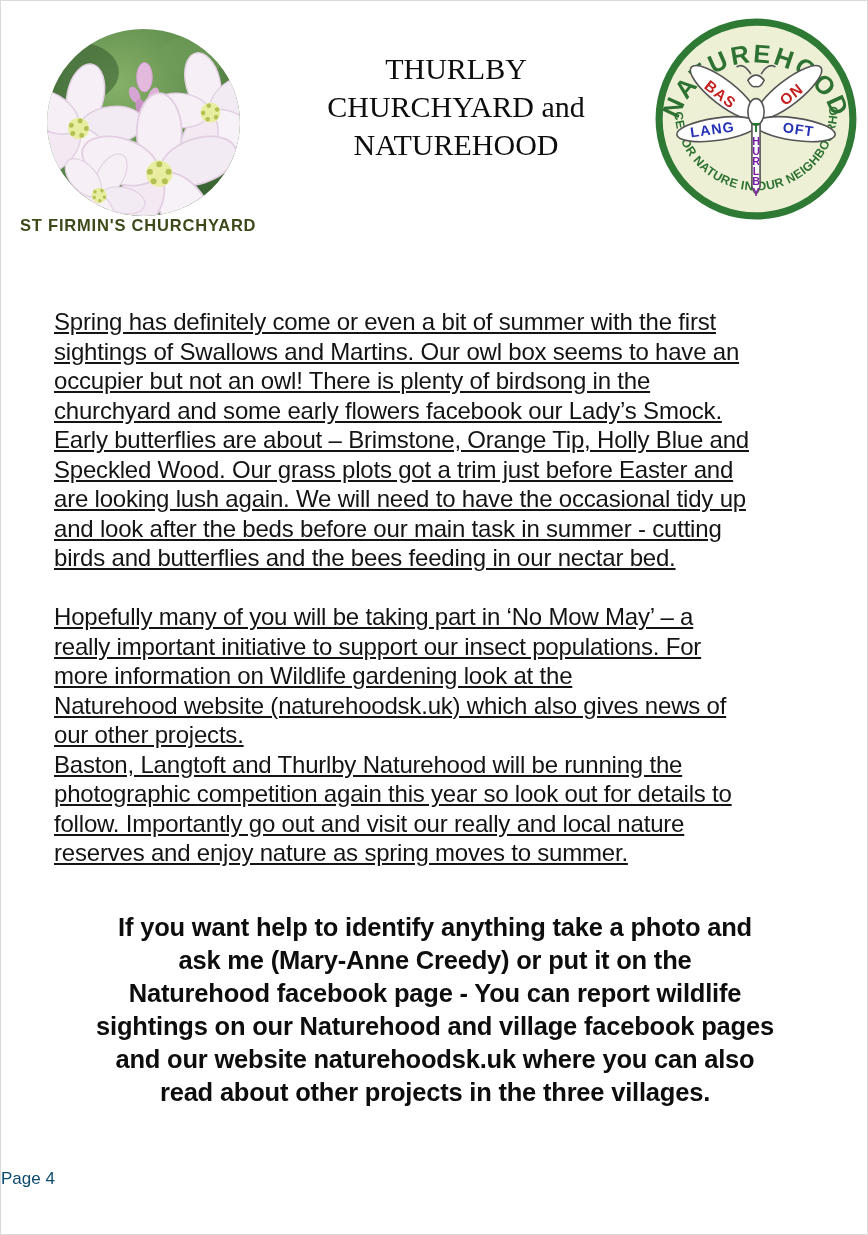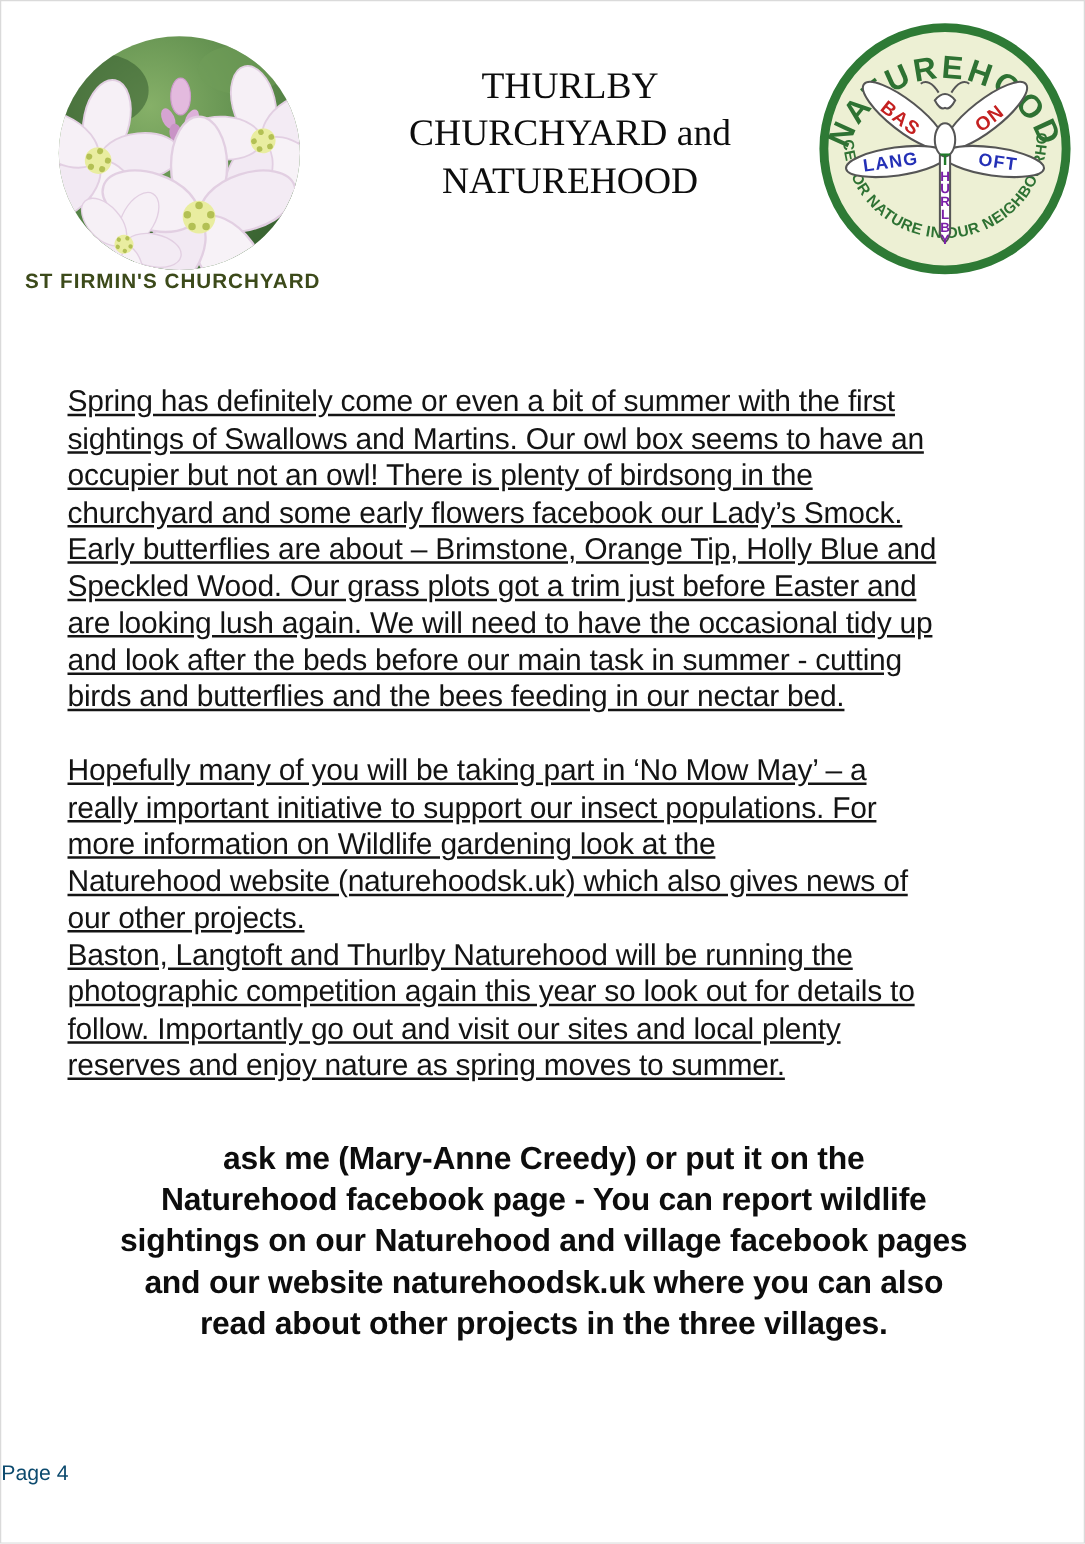"follow. Importantly go out and" div.tline { text: sites and local plenty -> really and local nature }
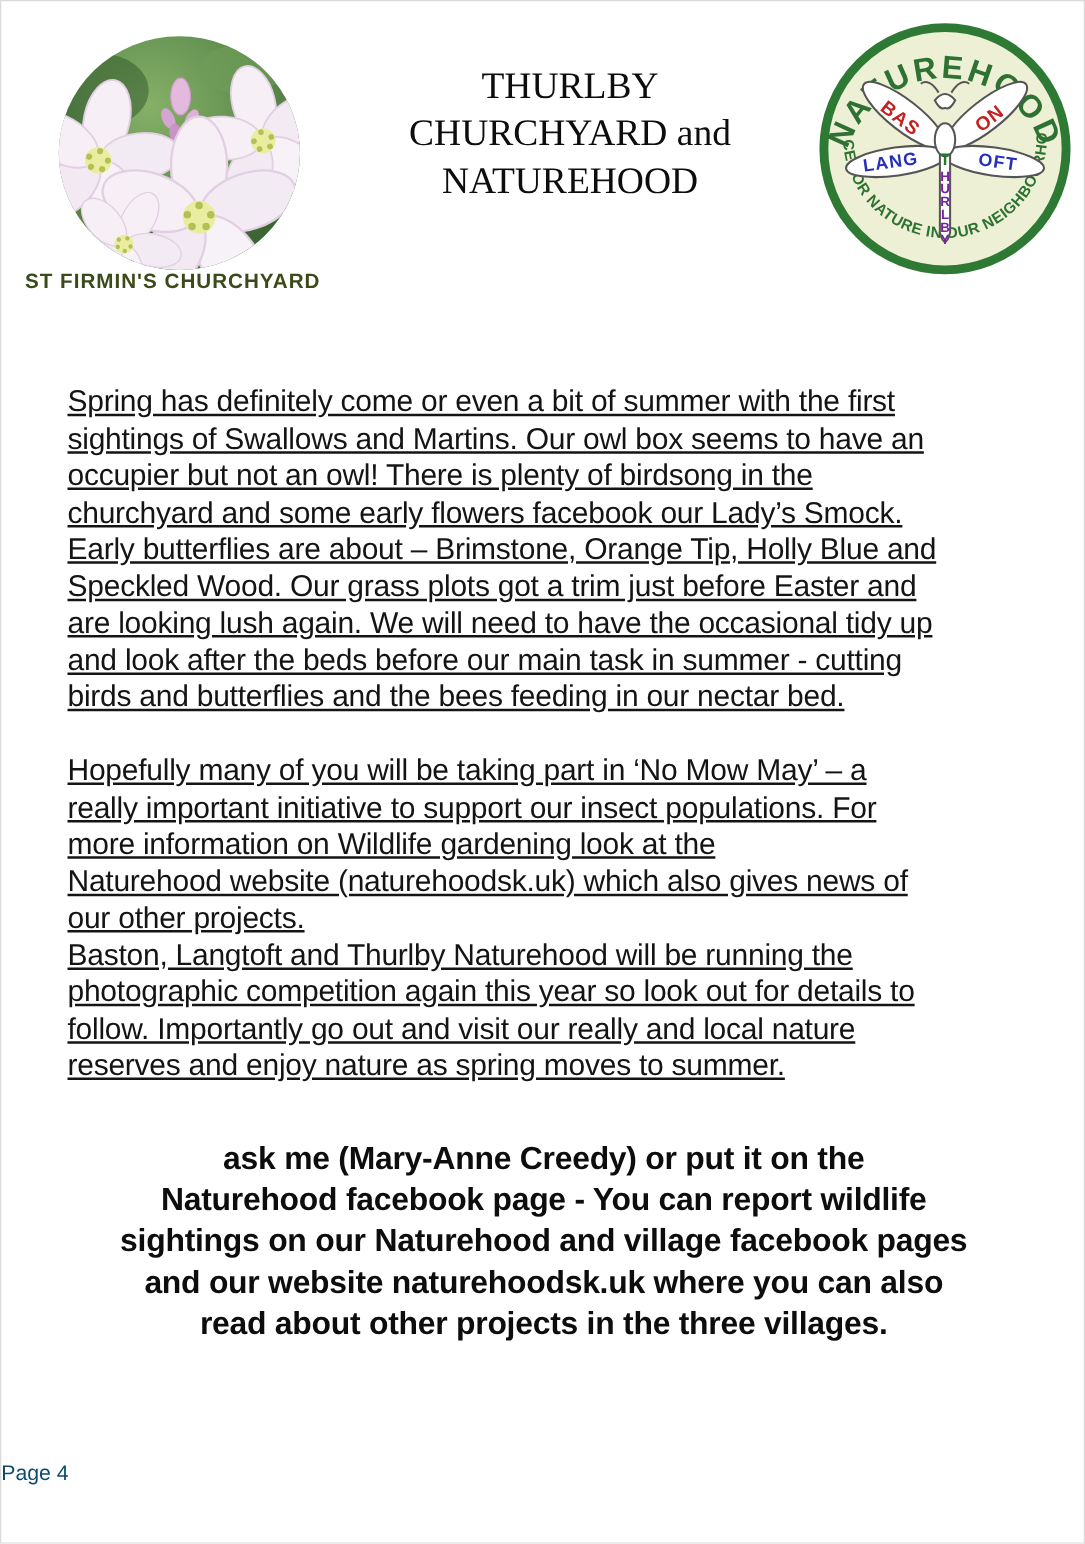"If you want help to" div.tline { html: none -> <div>If you want help to identify anything take a photo and</div> }
